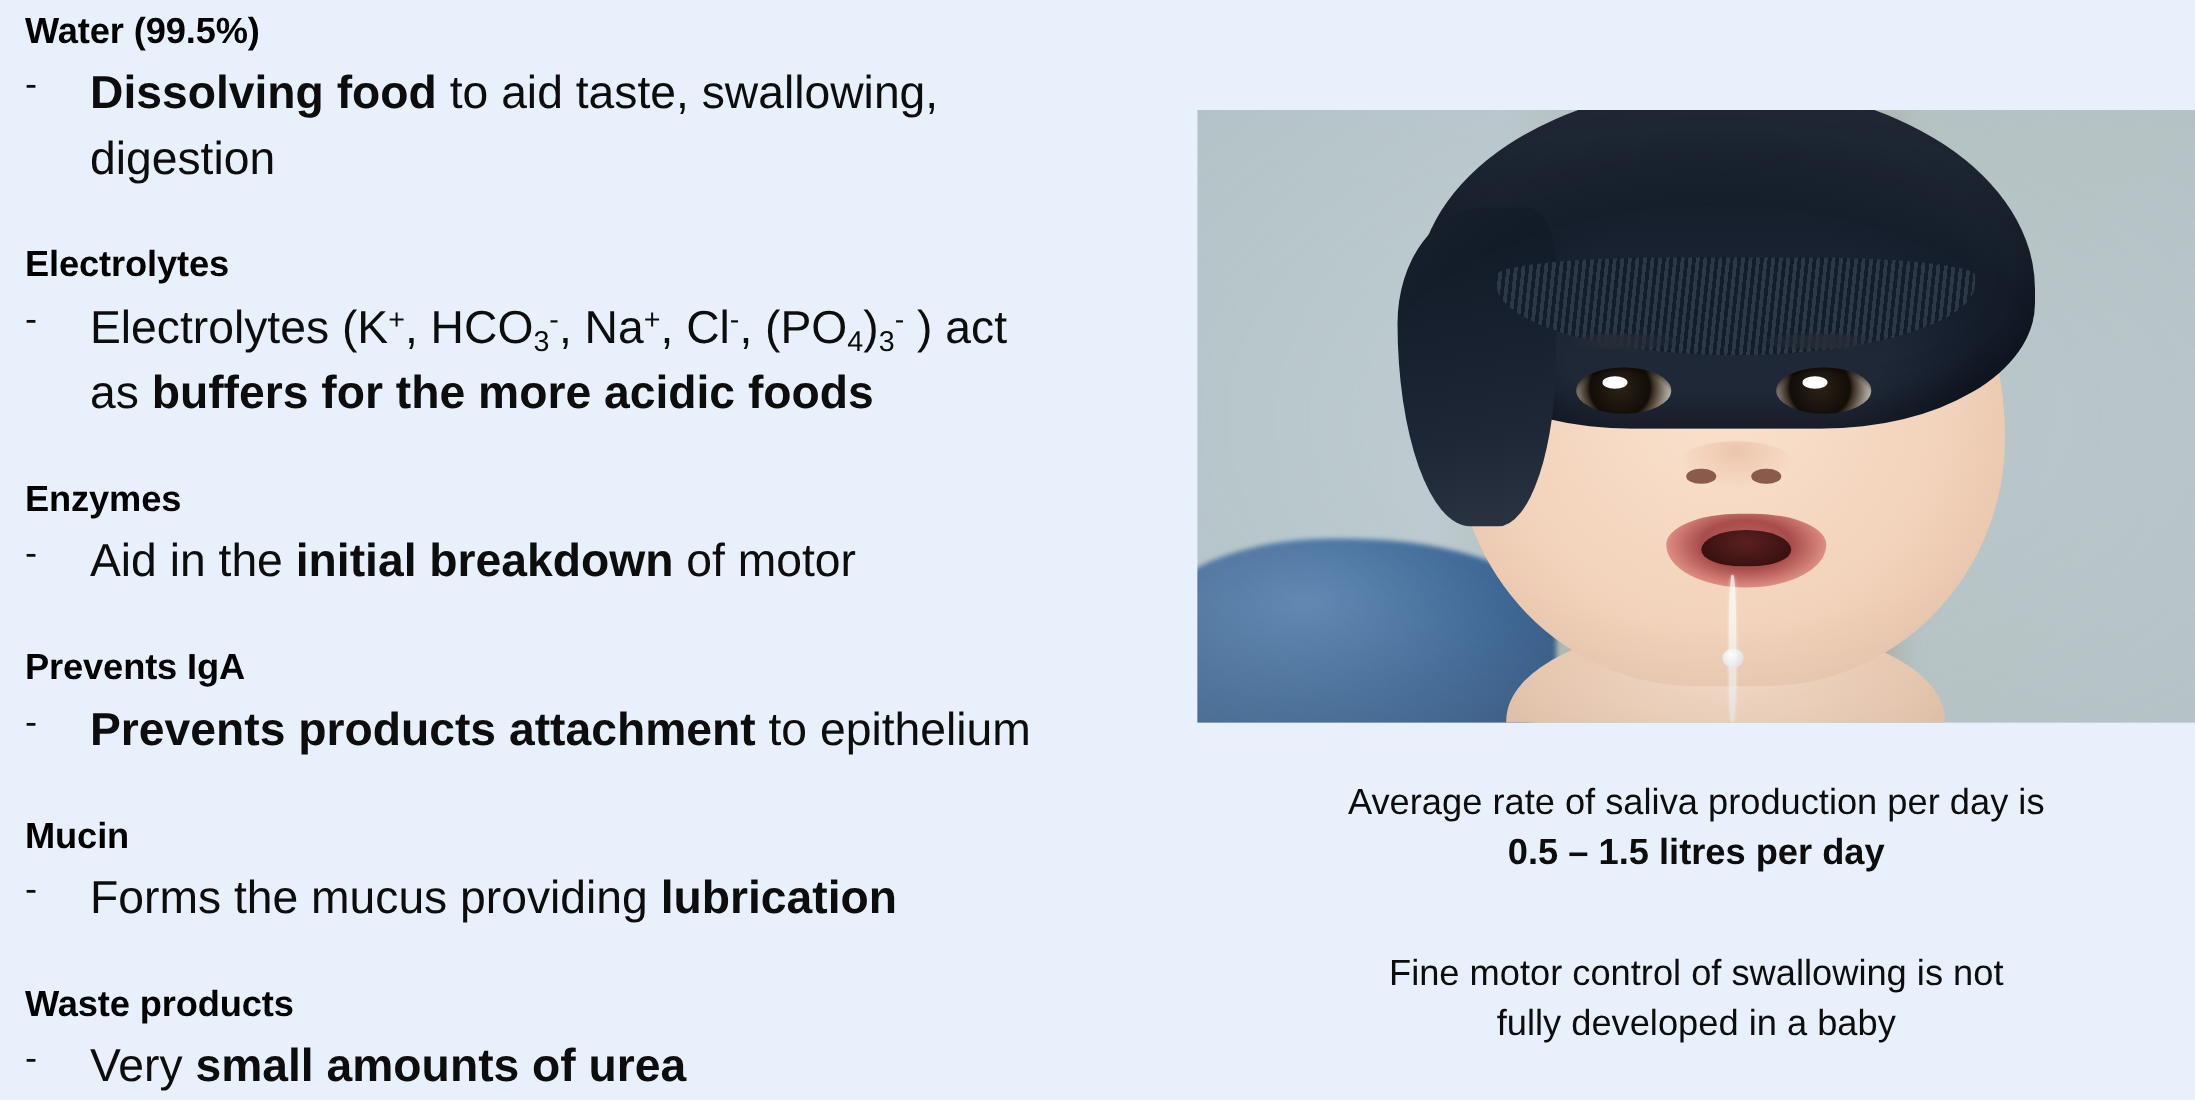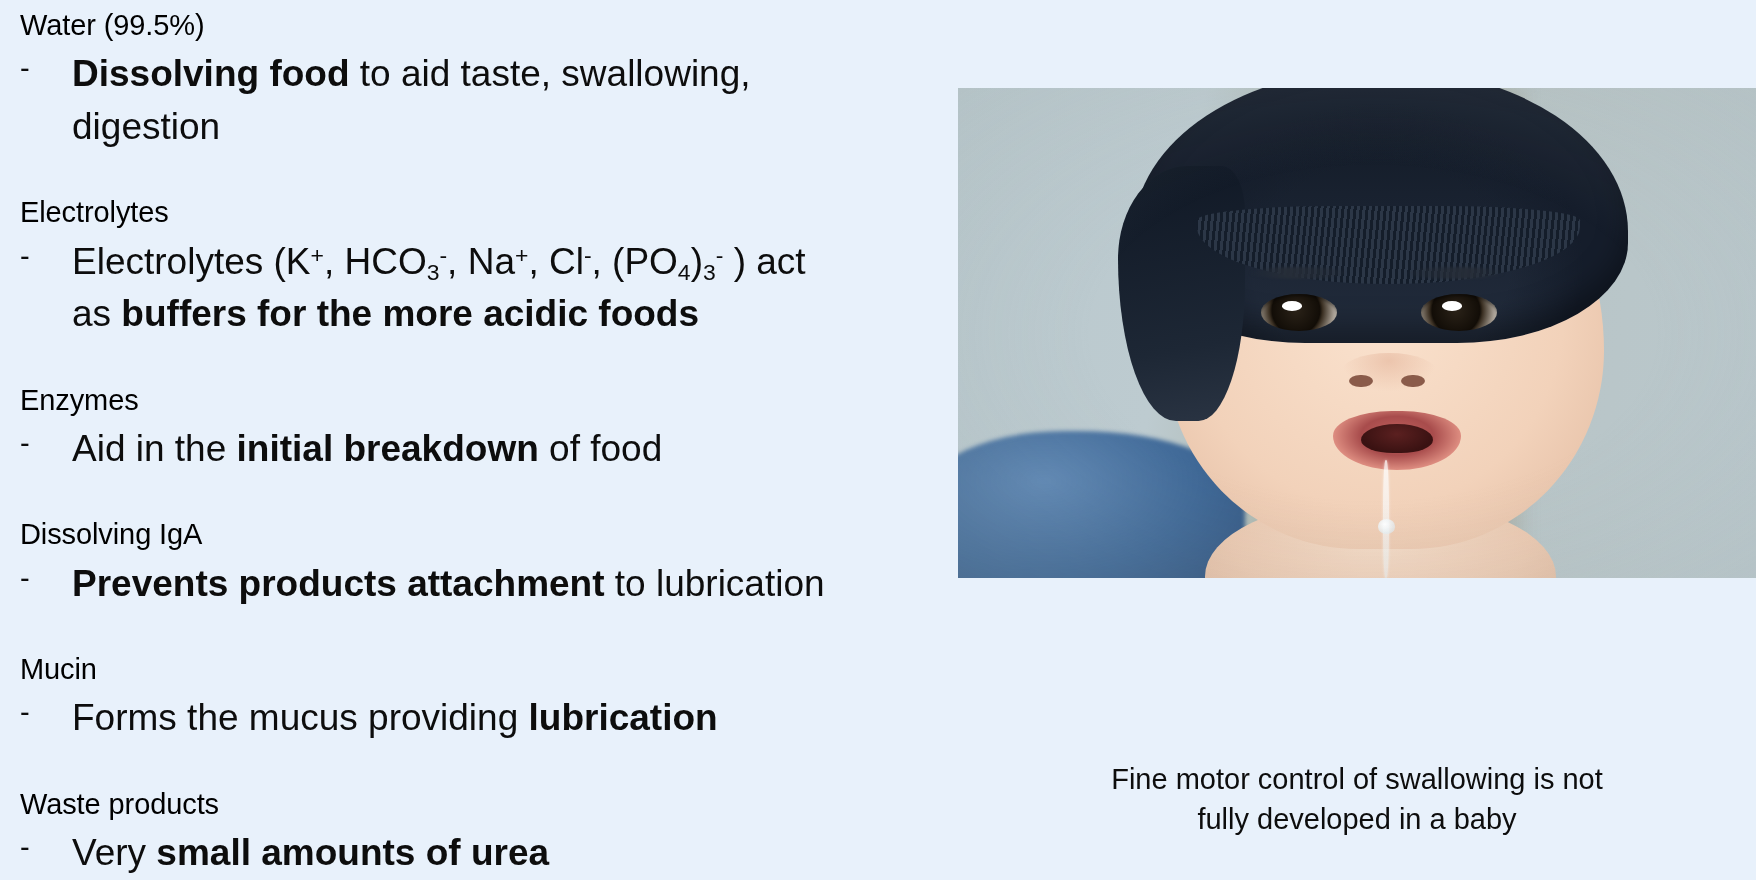"Water (99.5%)" .group-head { font-weight: normal -> bold }
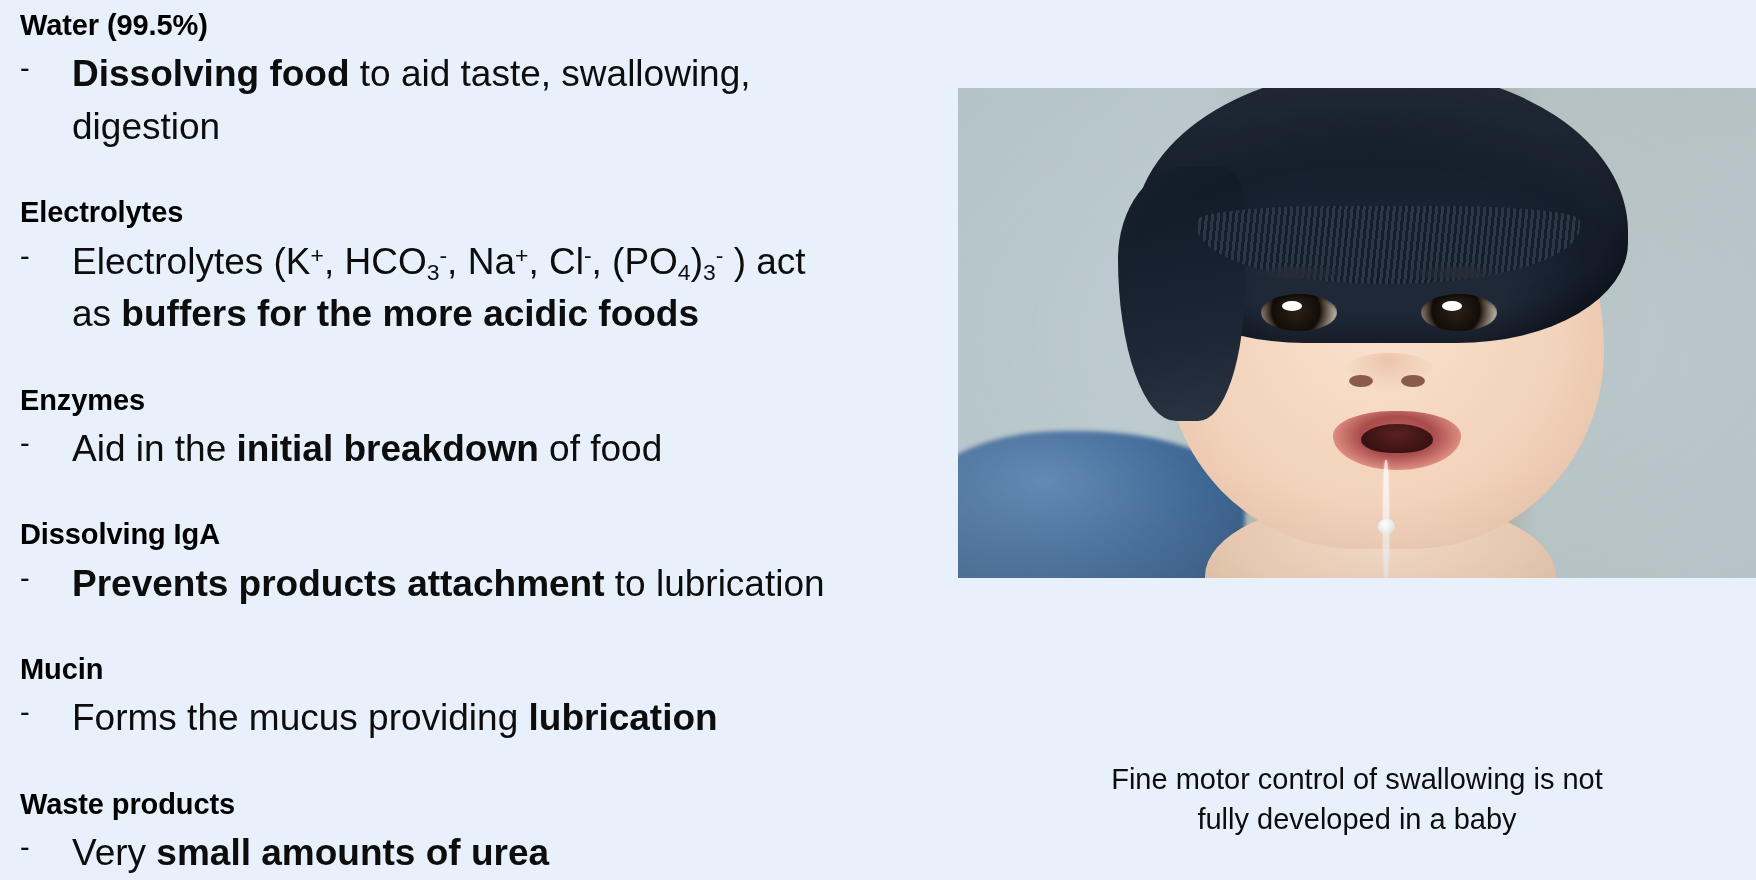"of food" span { text: food -> motor }
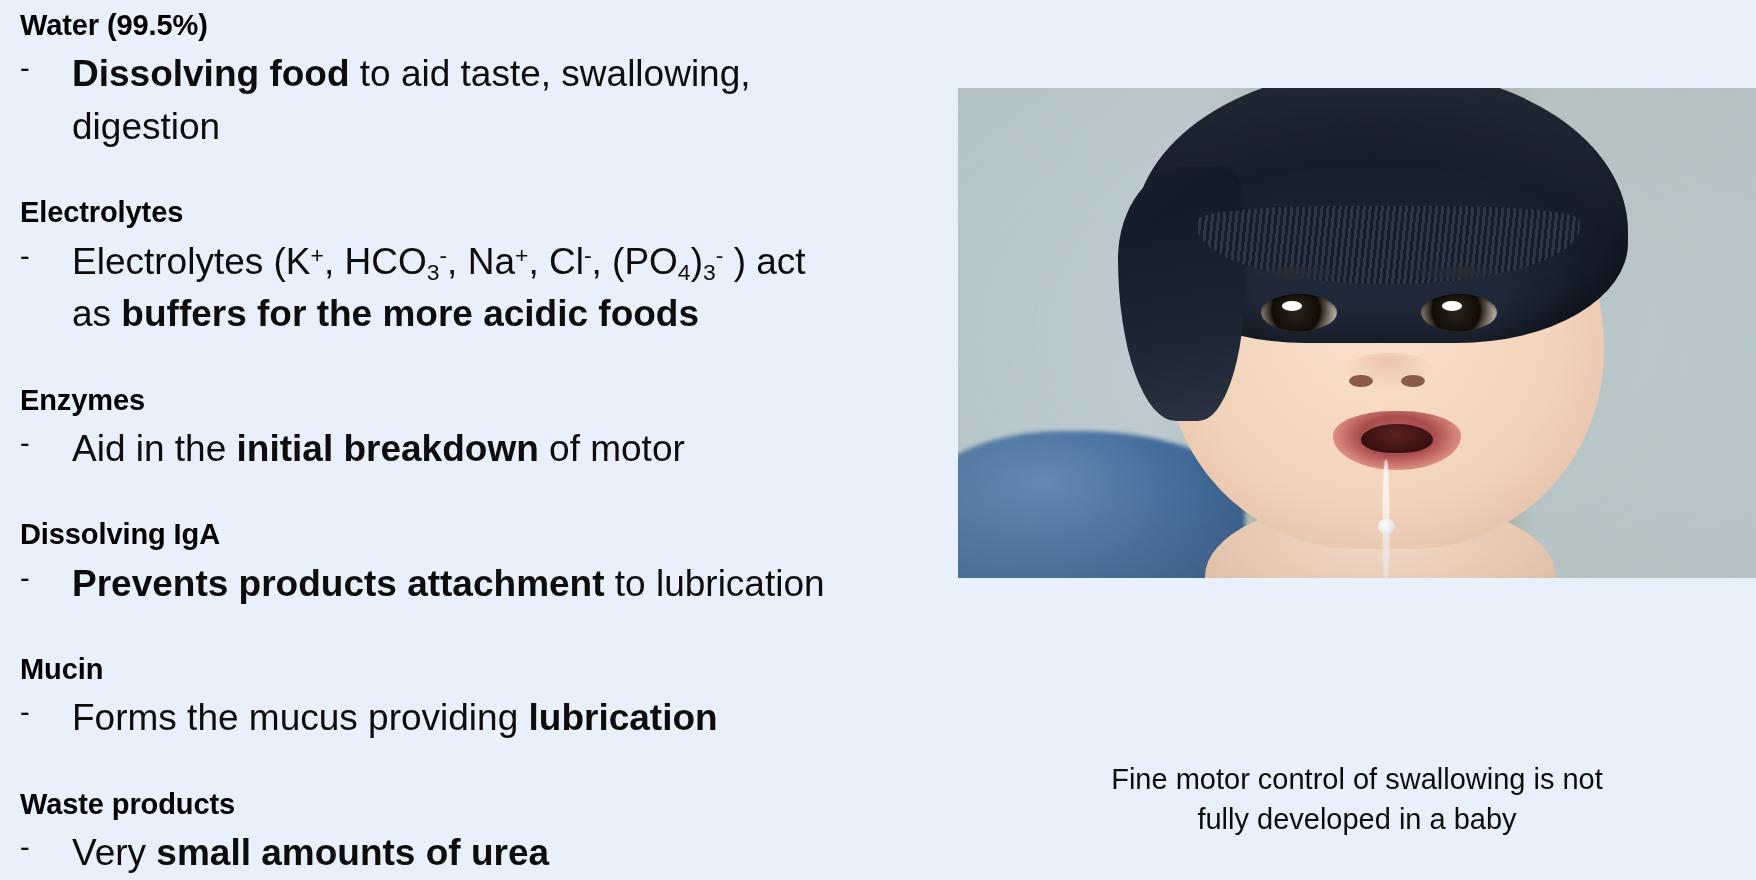"Dissolving IgA" div.group-head { text: Dissolving -> Prevents }
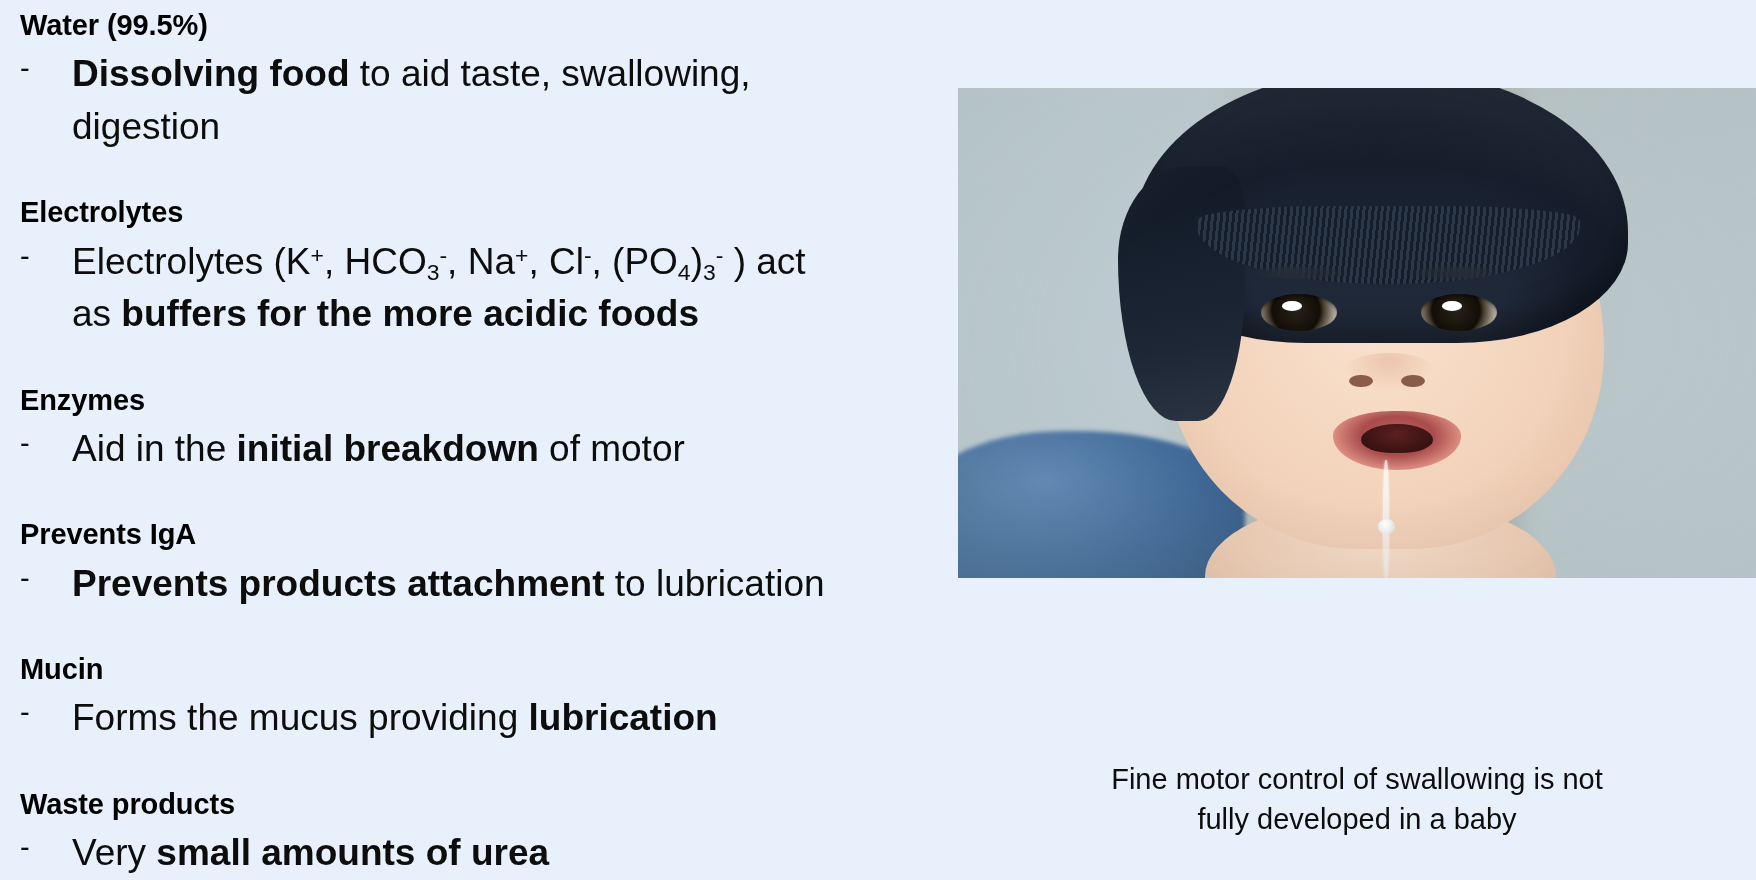"to lubrication" span { text: lubrication -> epithelium }
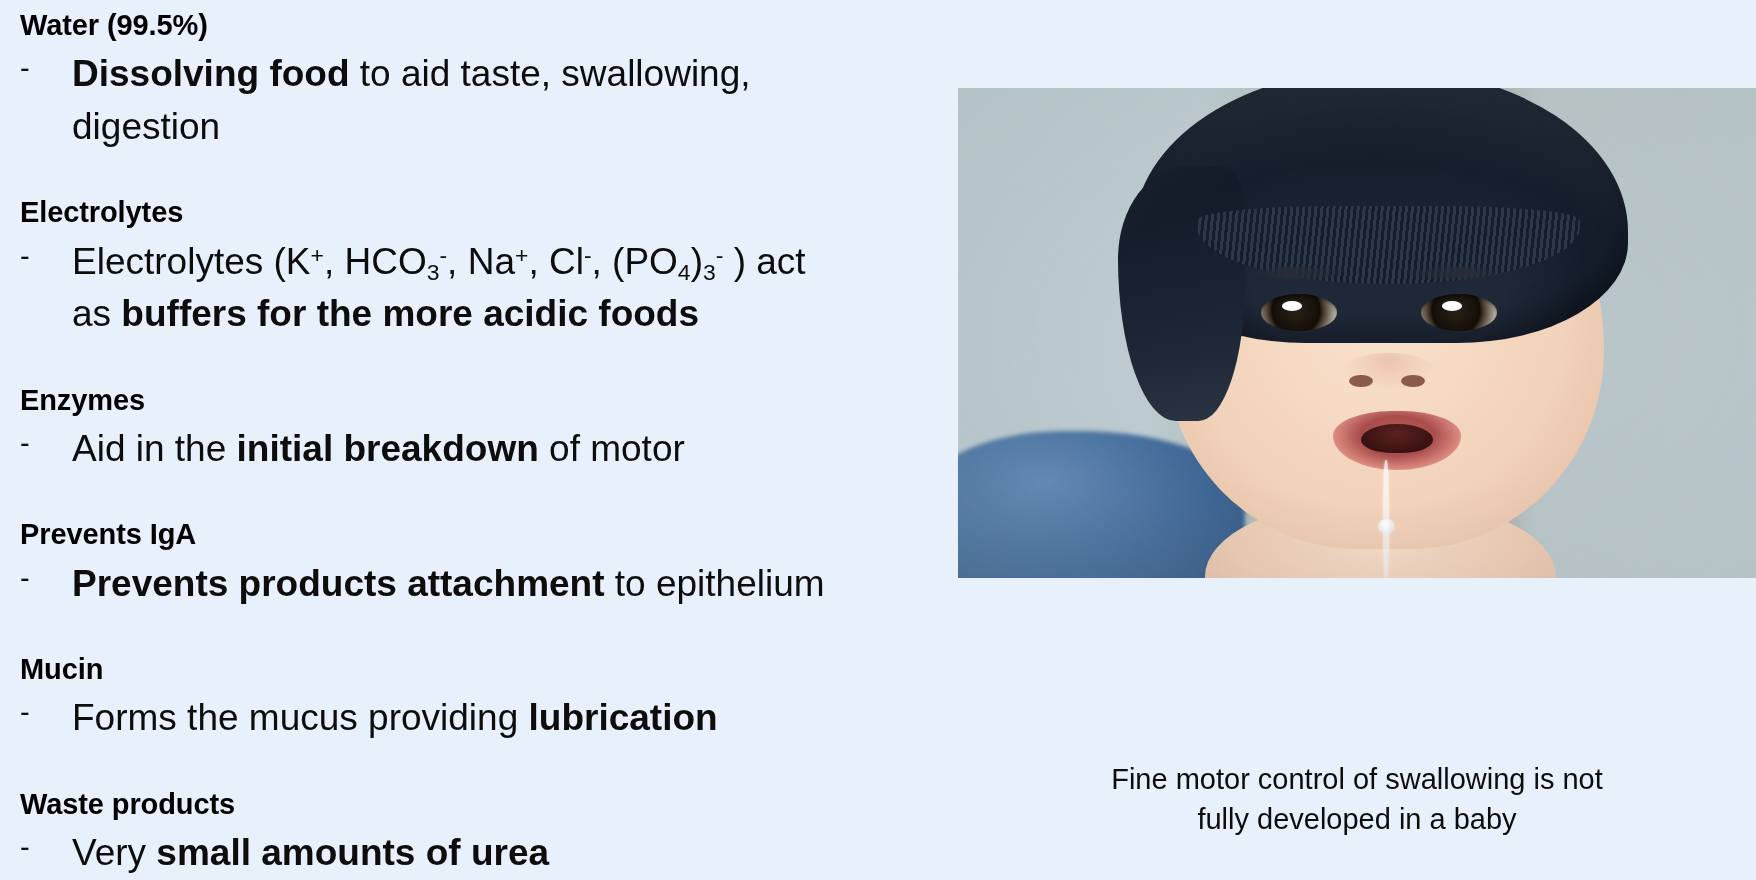"Average rate of saliva production" div.caption-block { html: none -> <div> <div>Average rate of saliva production per day is</div> <div>0.5 – 1.5 litres per day</div> </div> }
